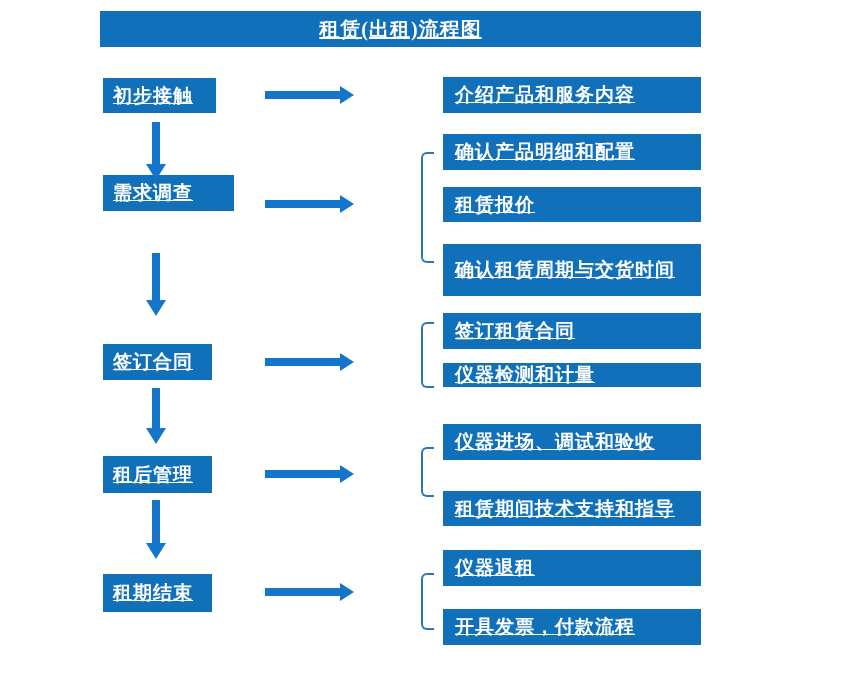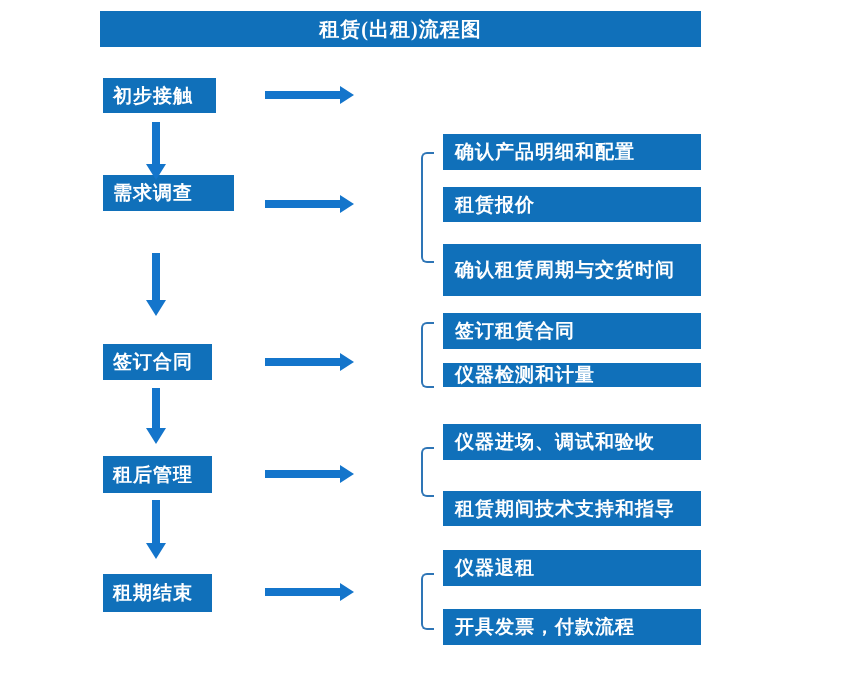"租赁(出租)流程图" * { text-decoration: none -> underline }
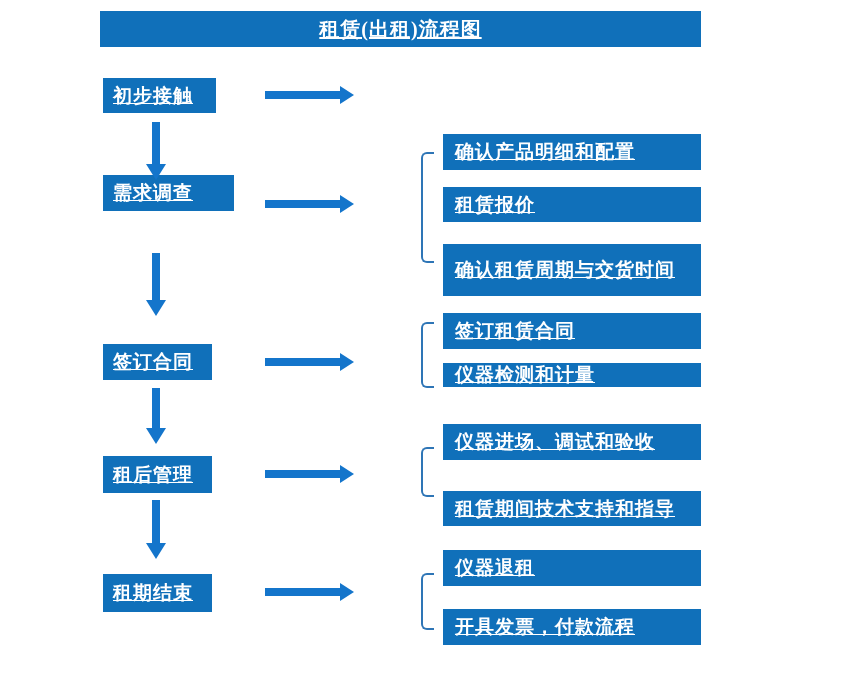"介绍产品和服务内容" div.box { html: none -> <div>介绍产品和服务内容</div> }
